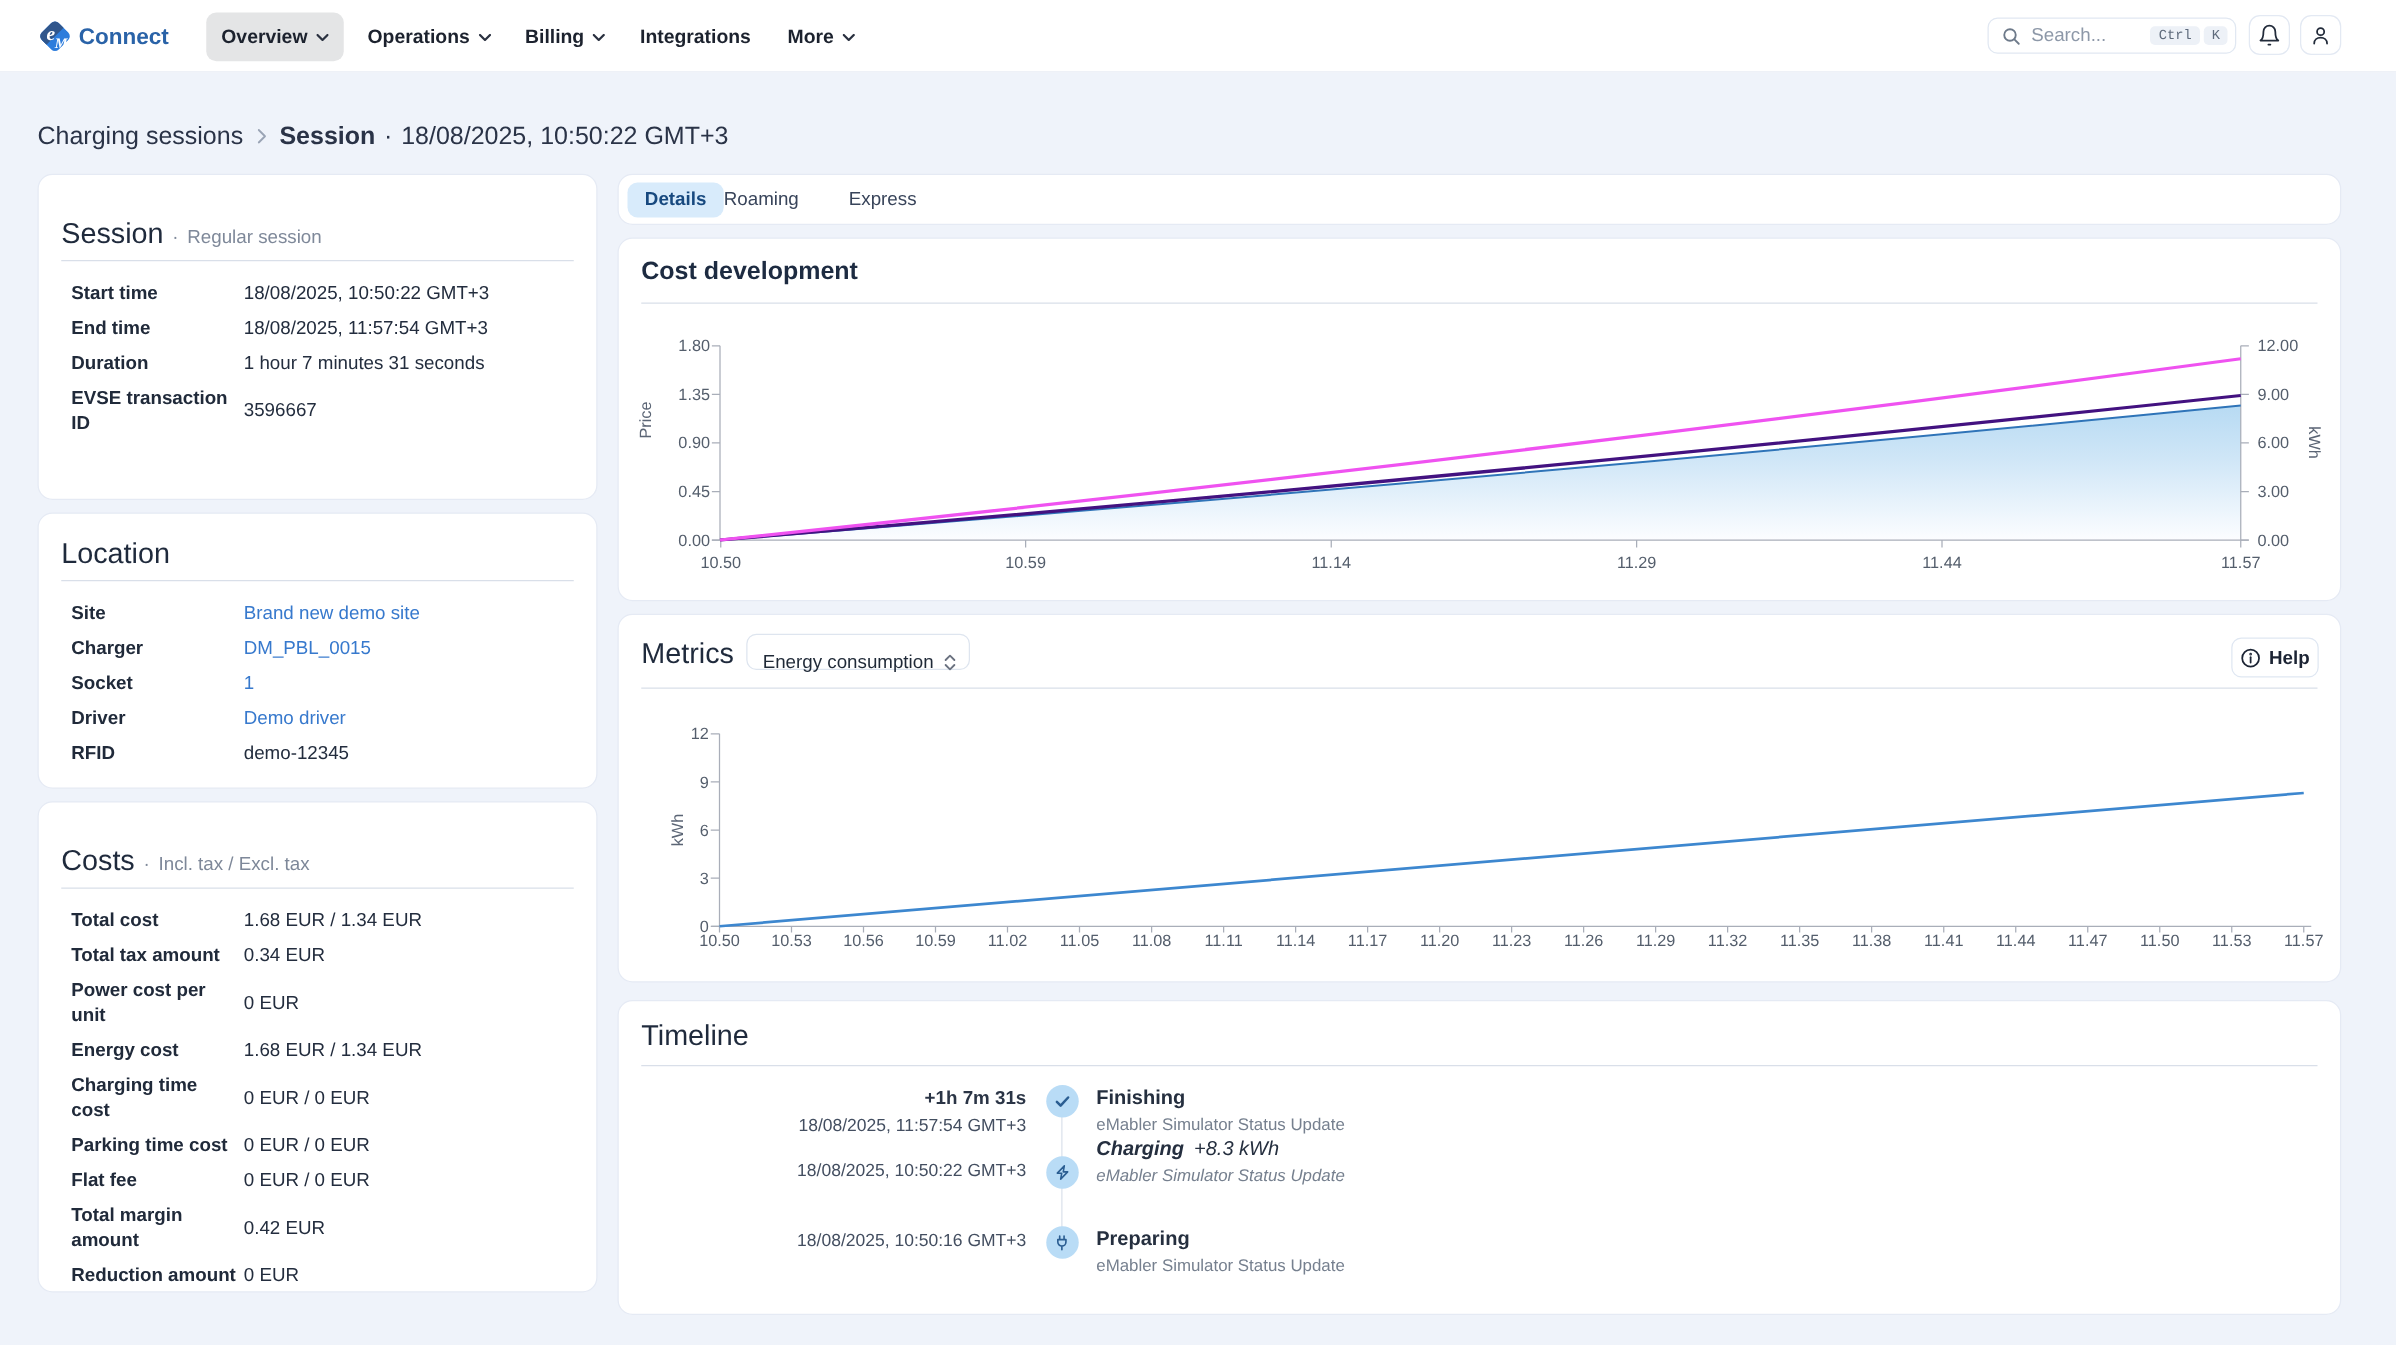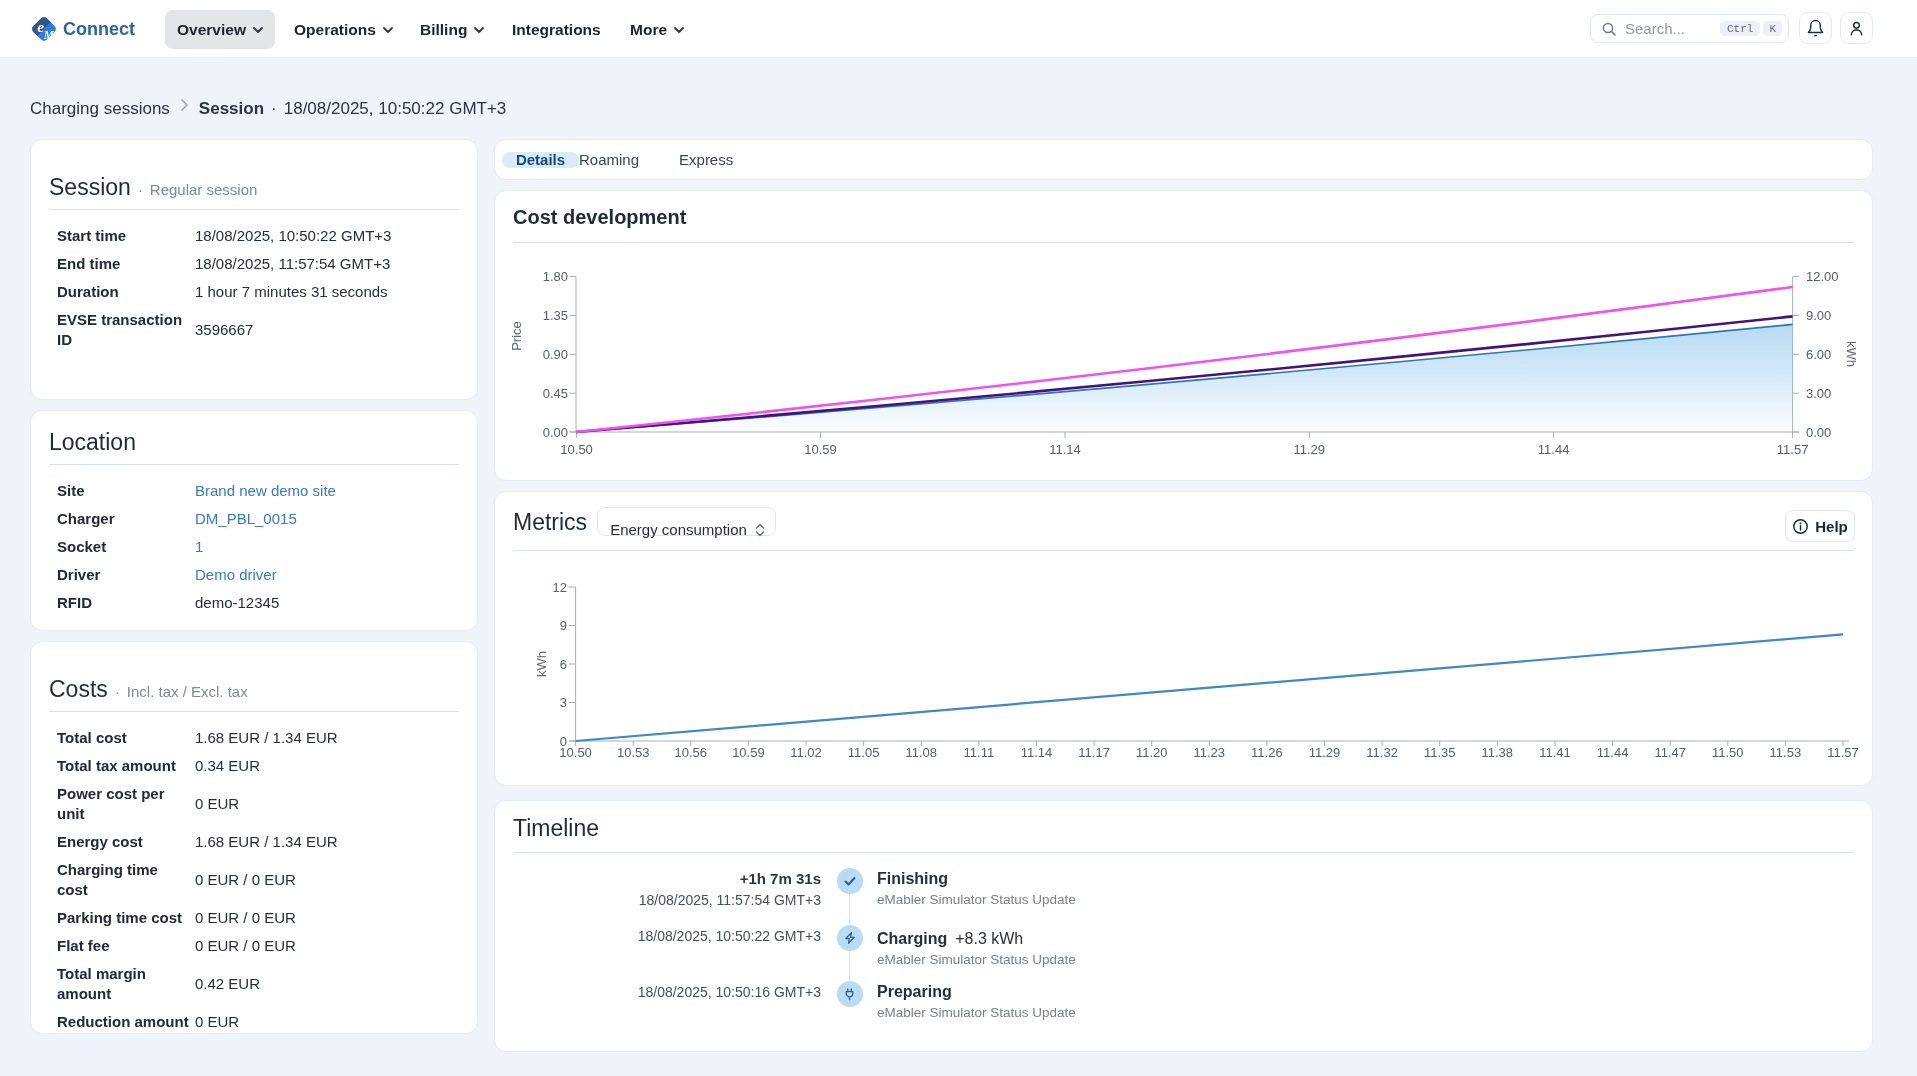"Charging sessions" div.abs { align-items: flex-start -> center; font-size: 17px -> 20px }
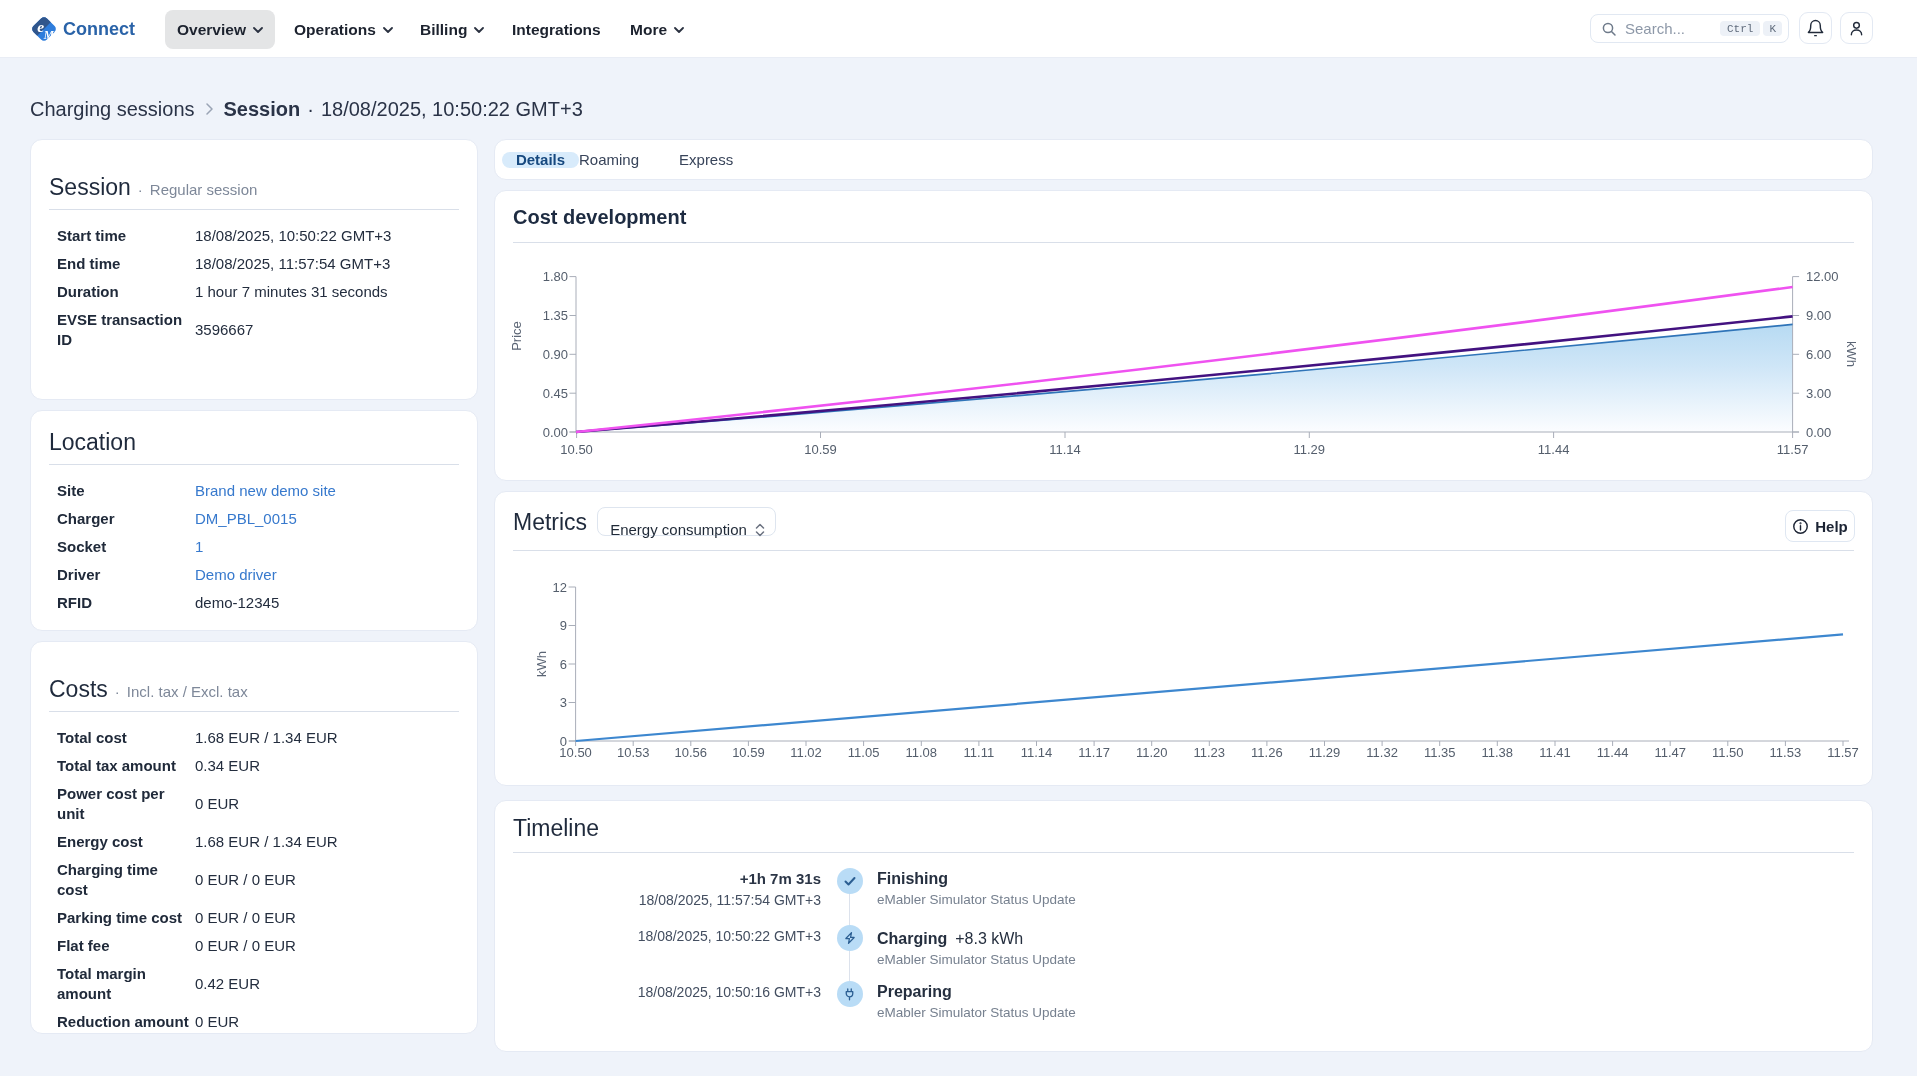"Details" div { height: 16px -> 28px }
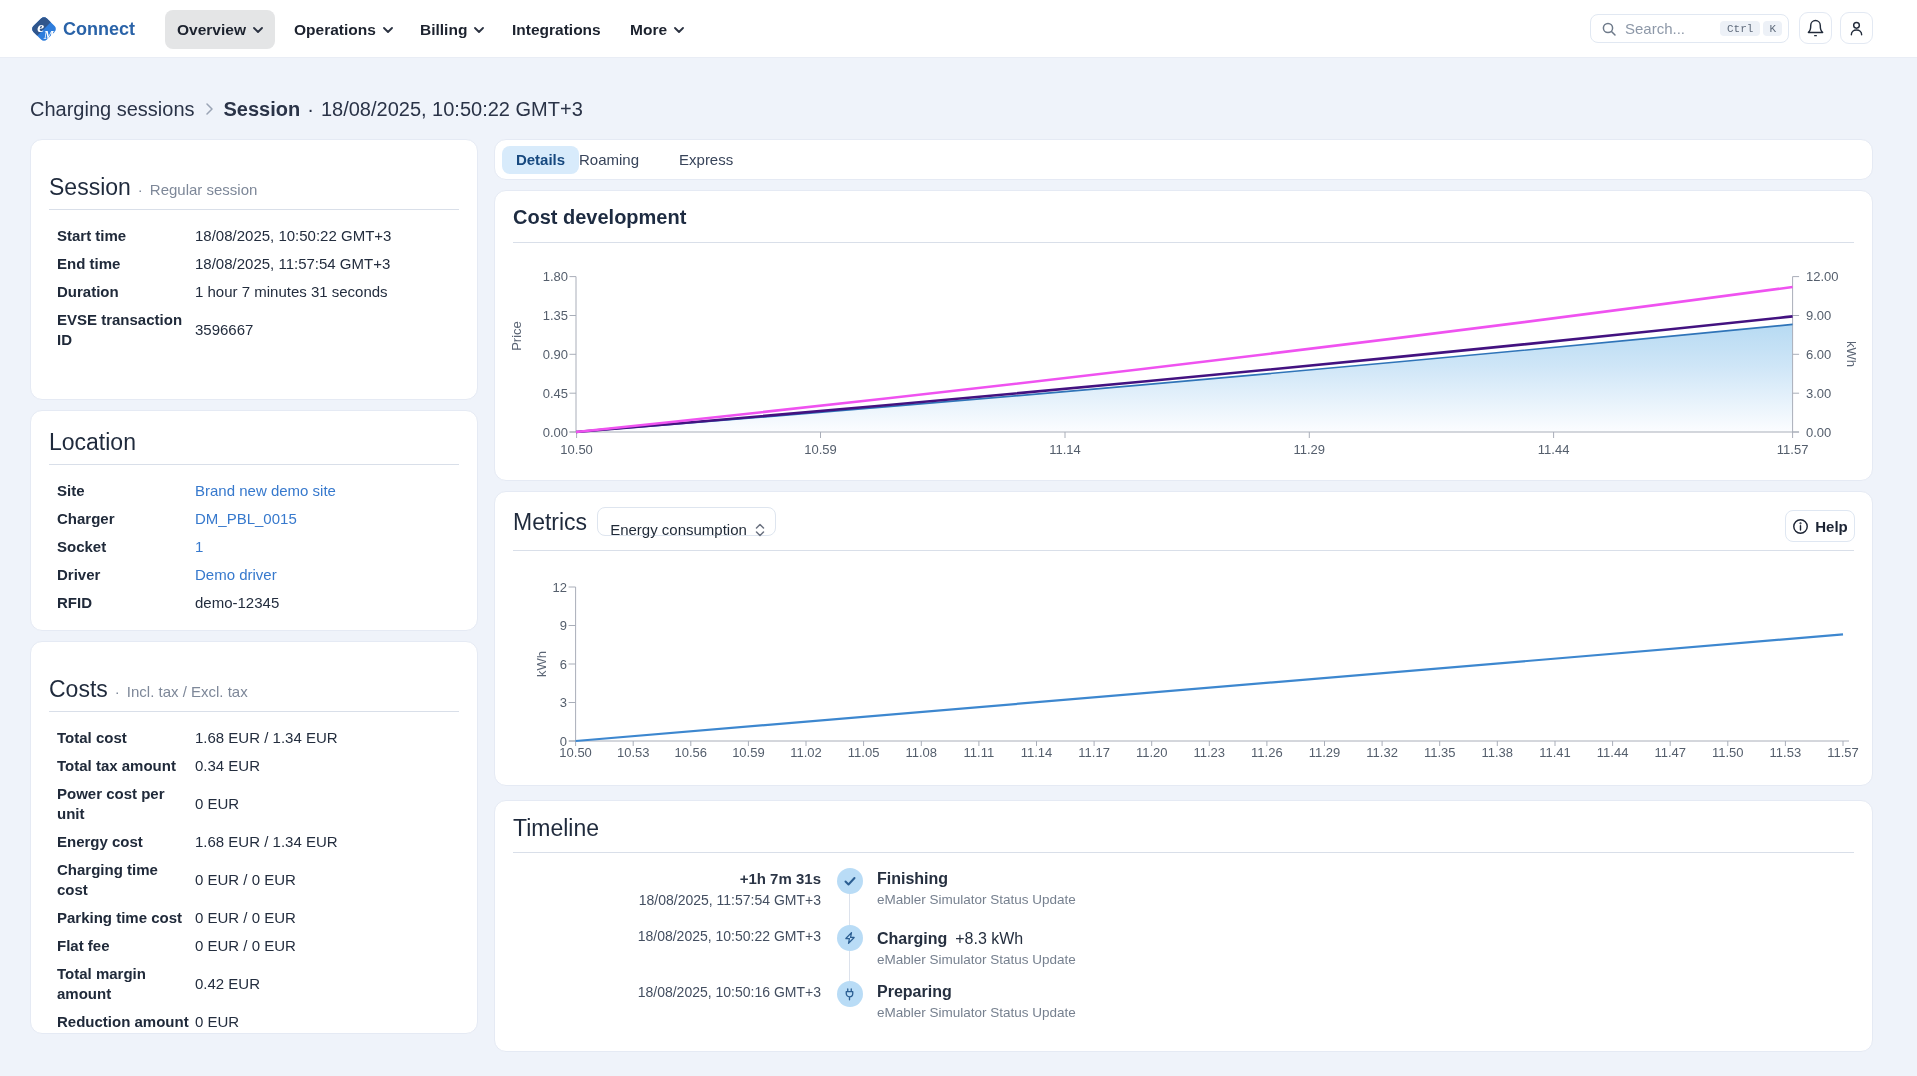"Charging +8.3 kWh" div.abs { font-style: none -> italic; top: 128px -> 109px }
